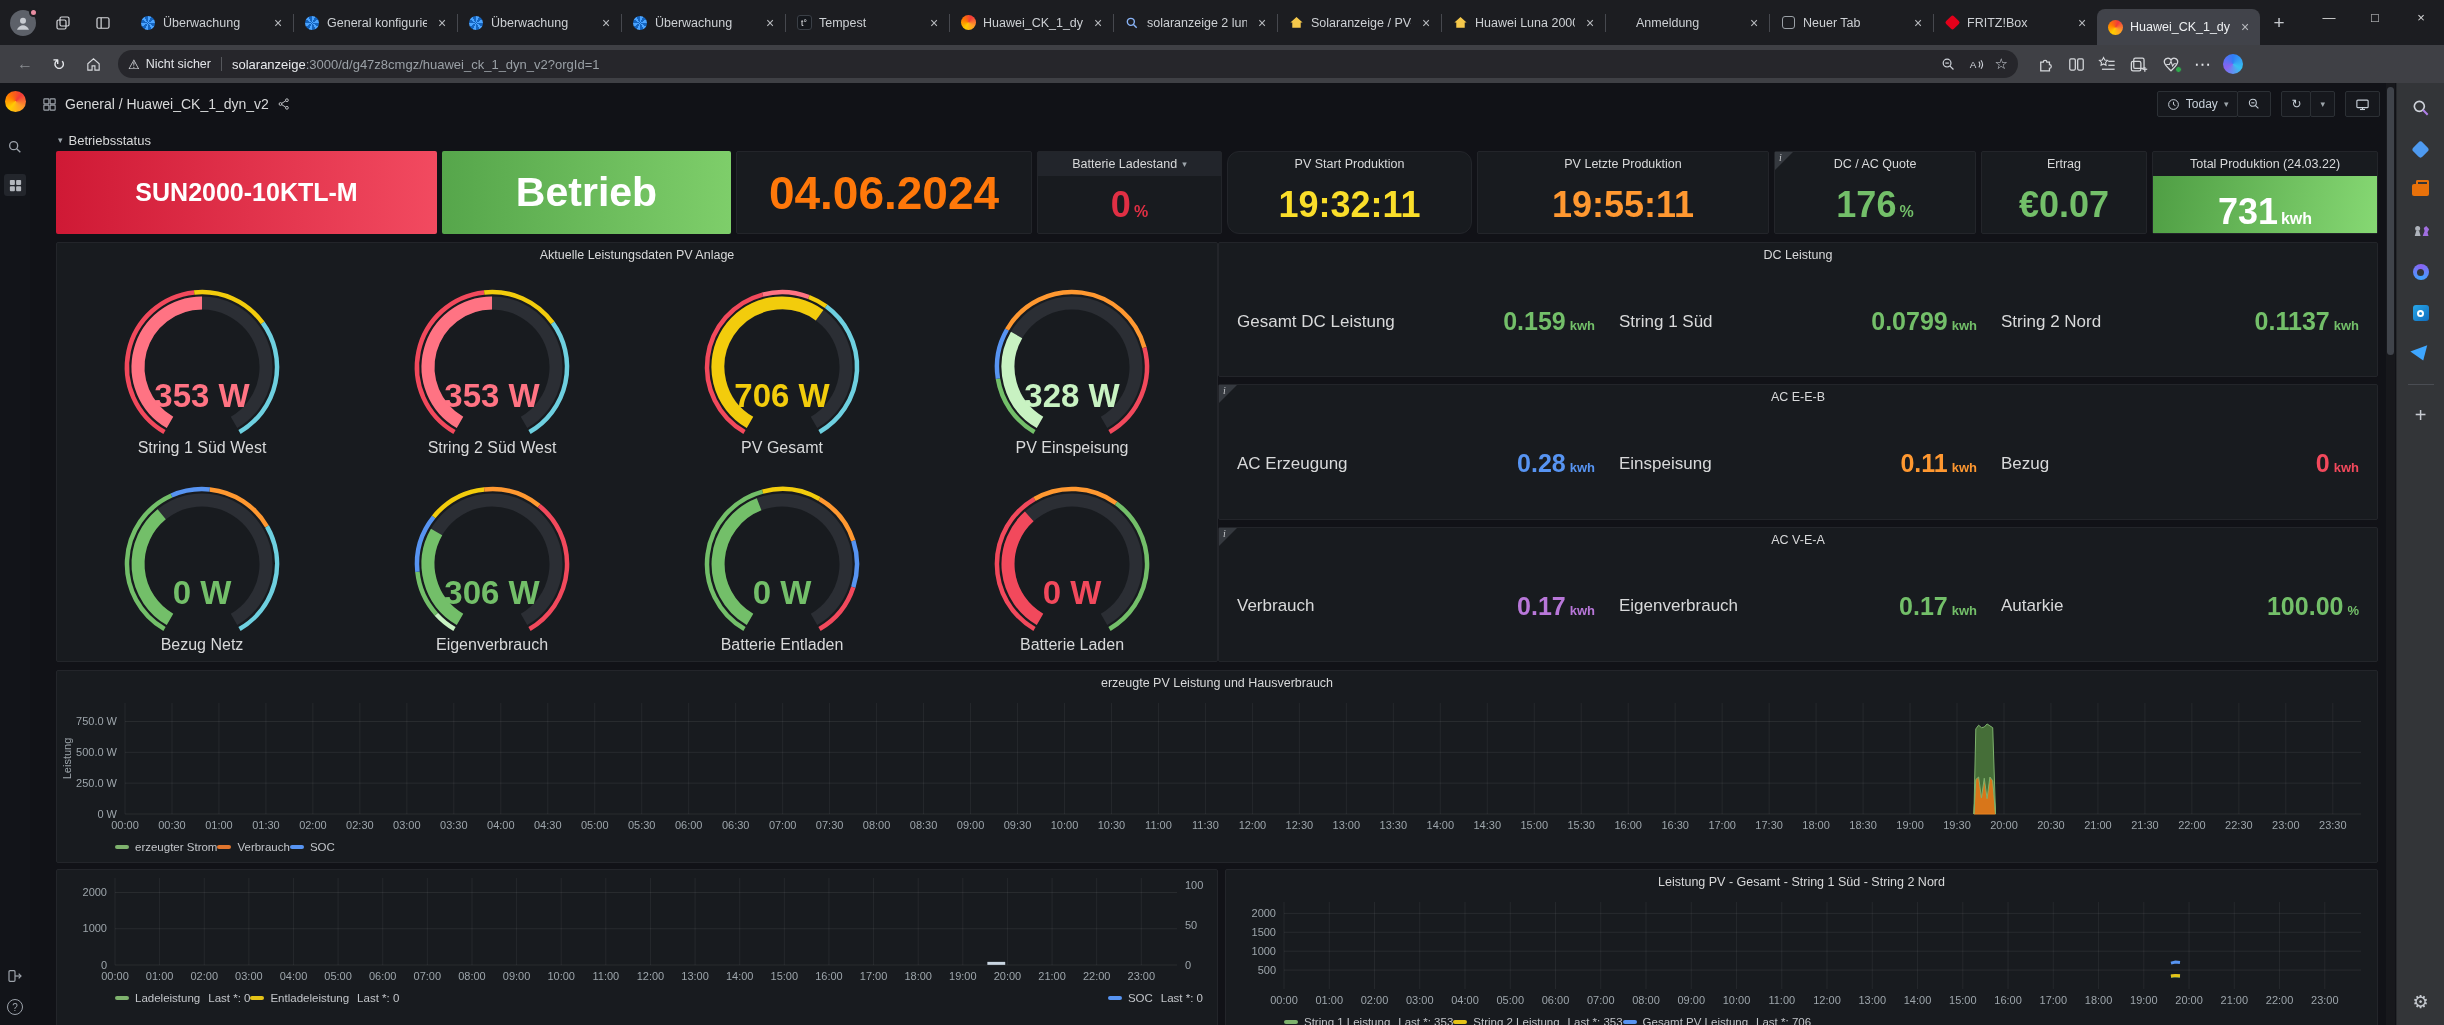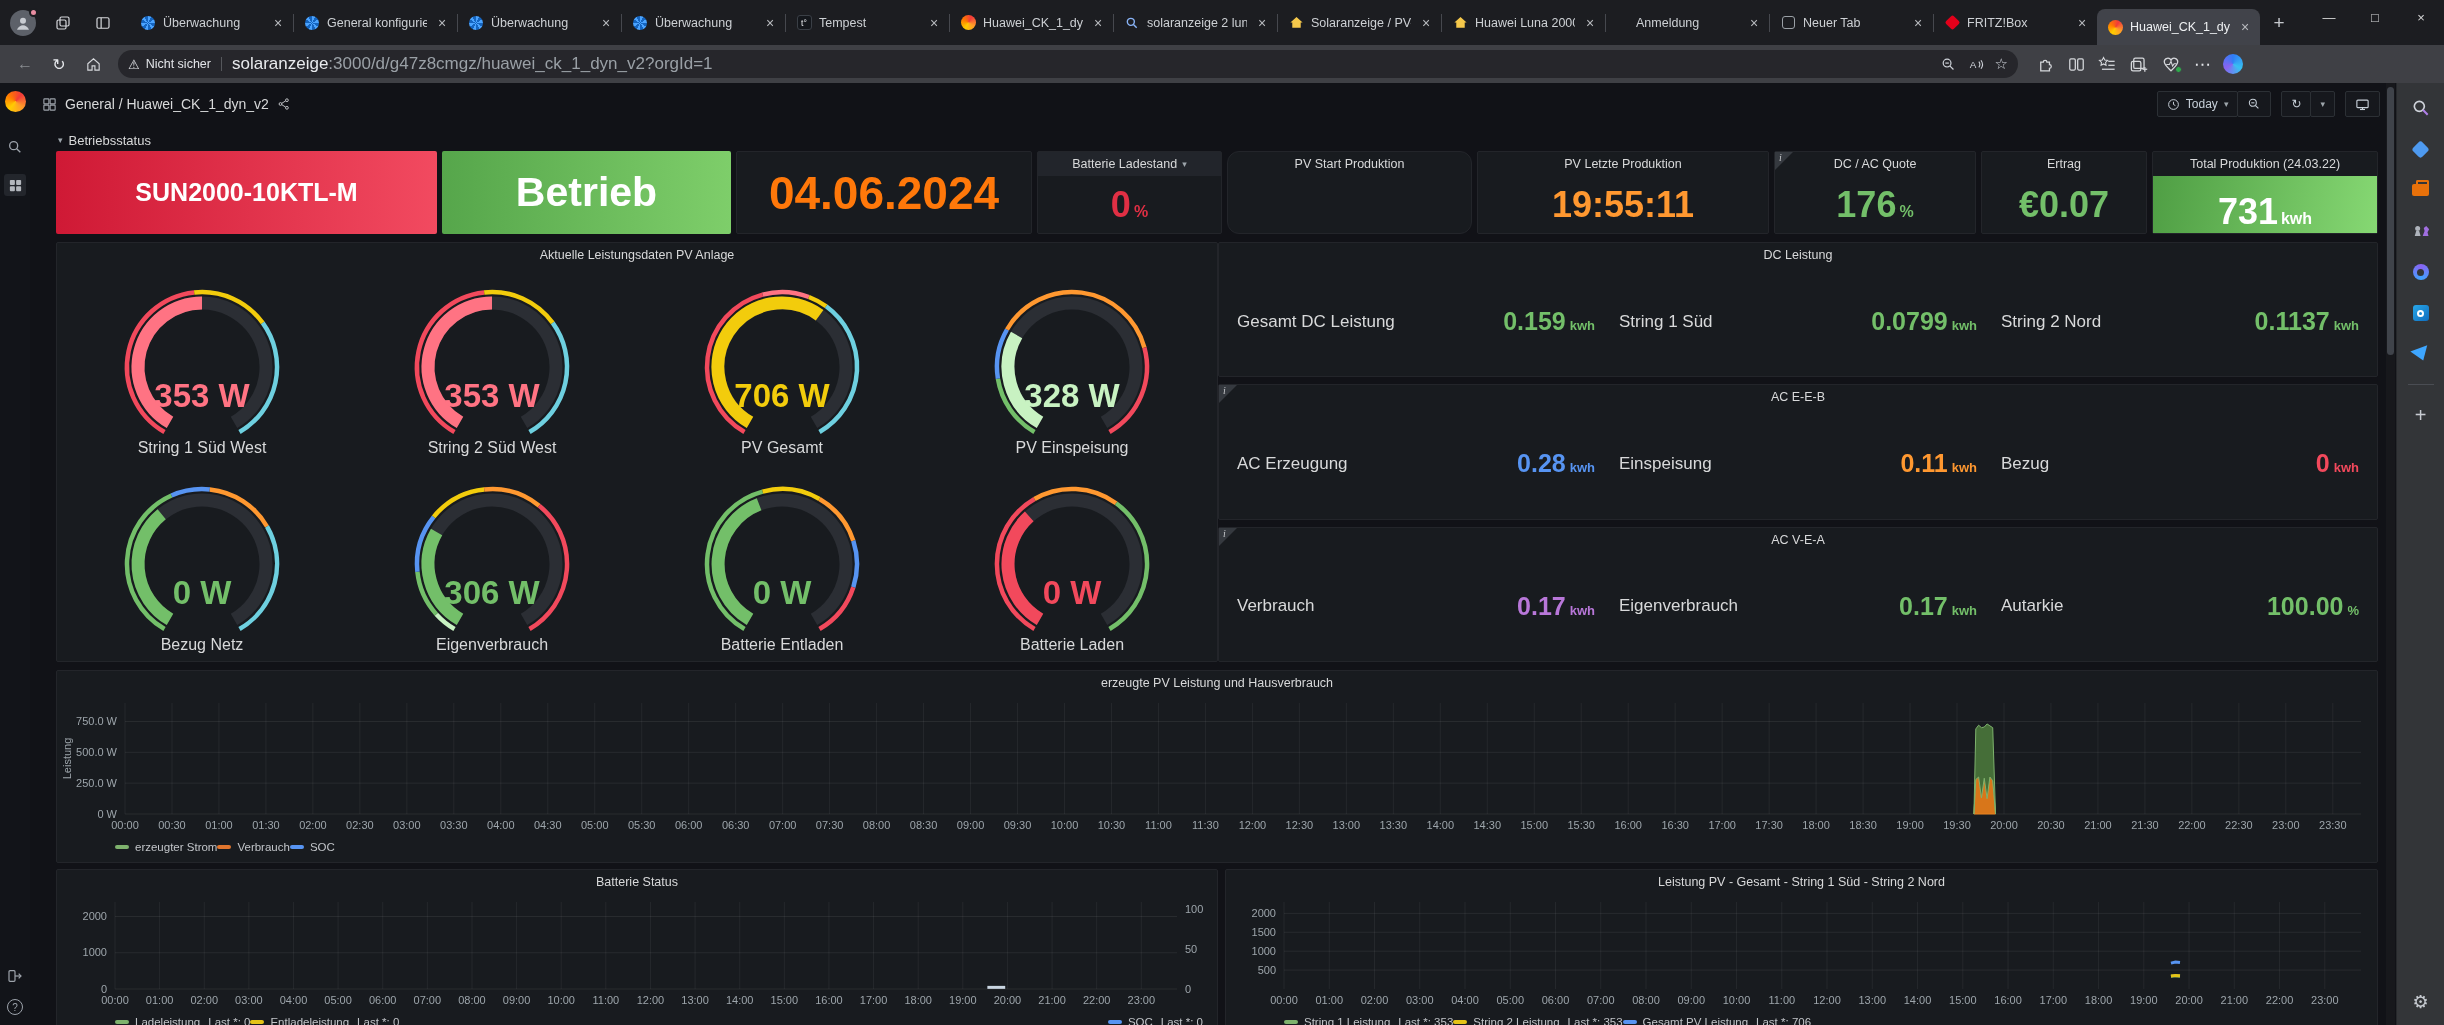"solaranzeige:3000/d/g47z8cmgz/huawei_ck_" .url-text { font-size: 17px -> 13px }
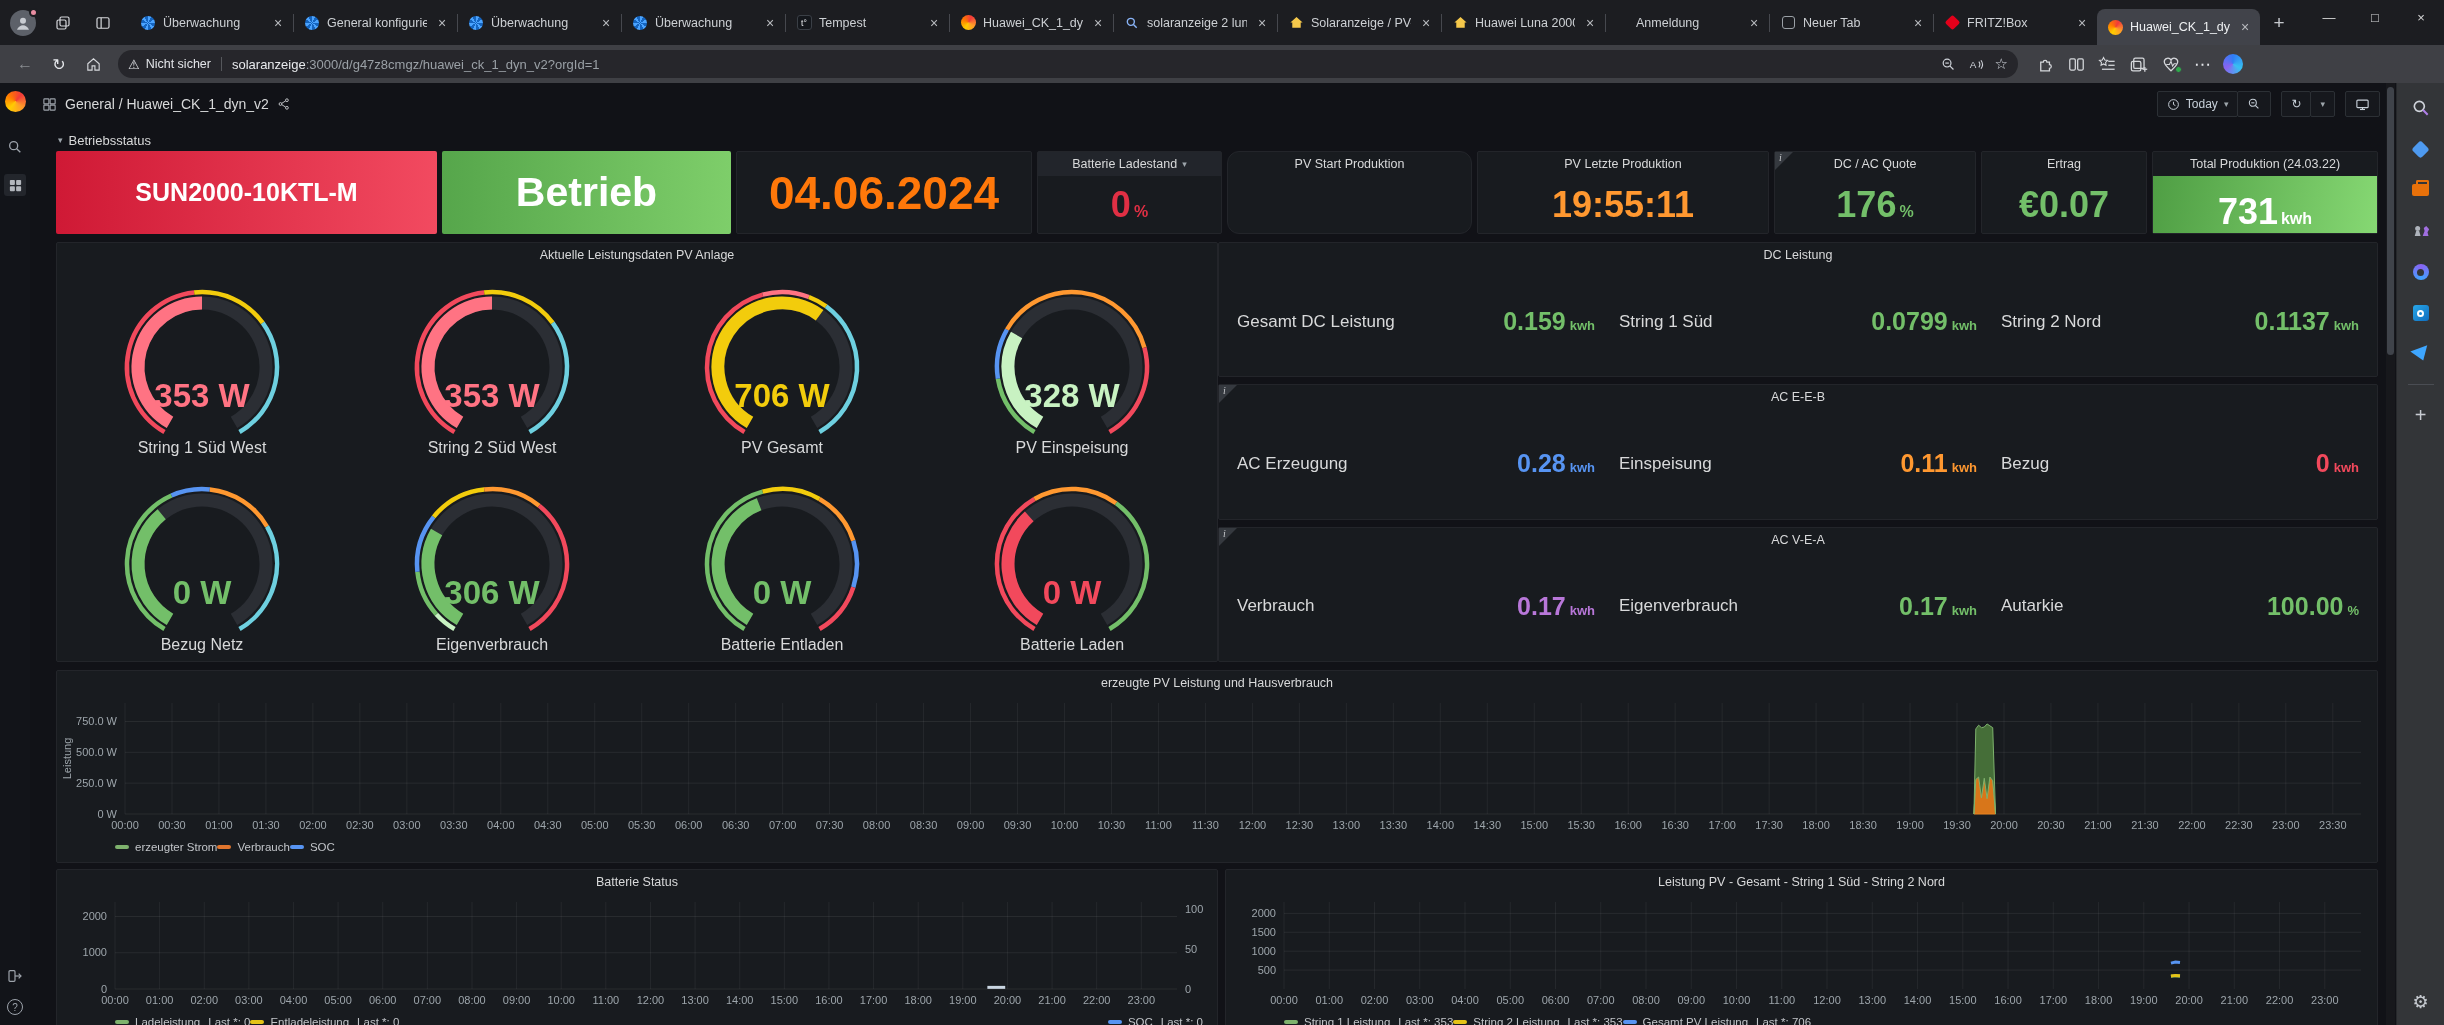"19:32:11" div.val { html: none -> <div> <span>19:32:11</span> </div> }
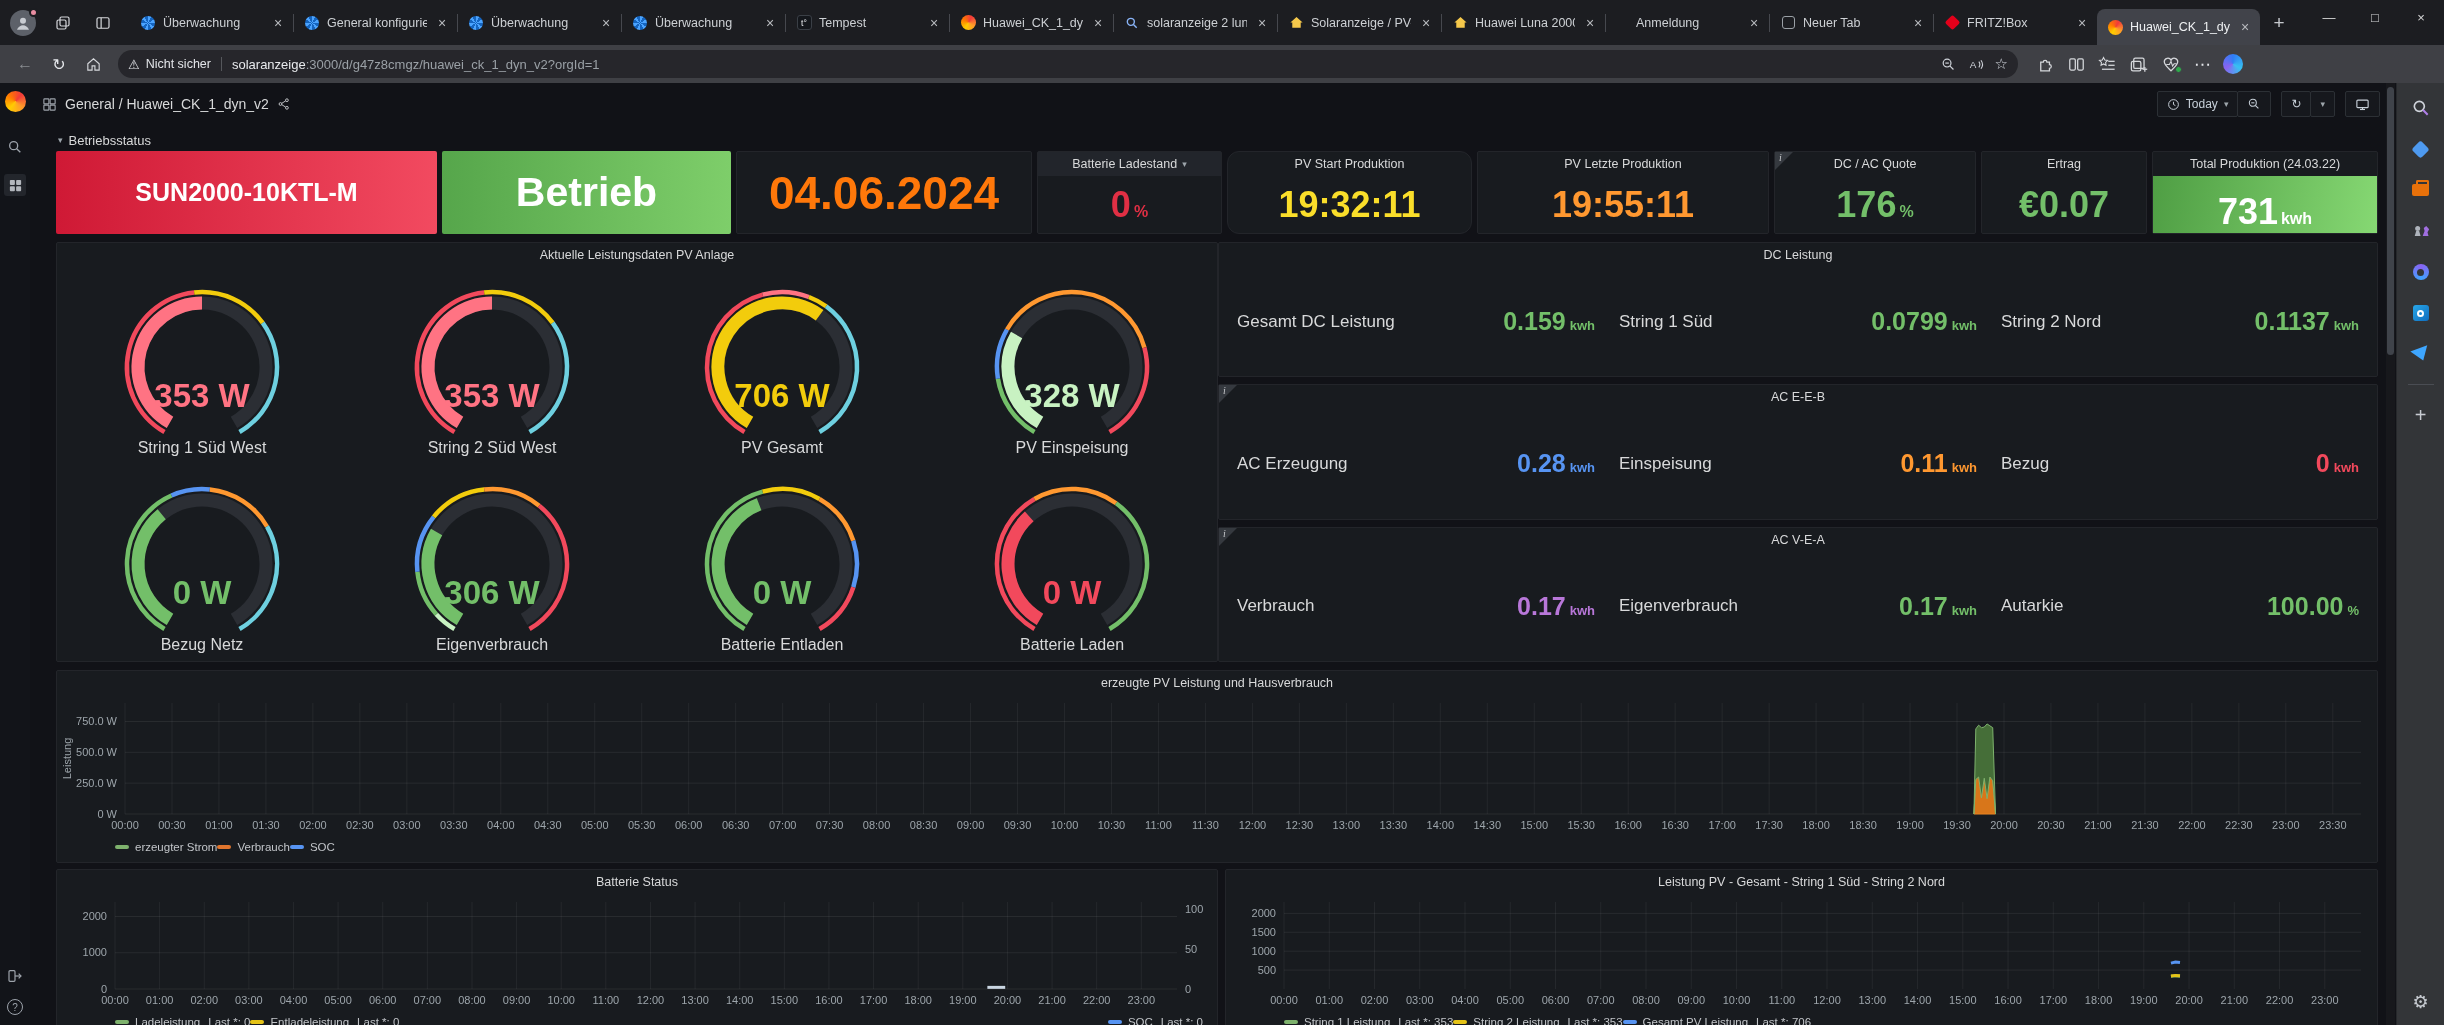"Batterie Status" div.p-title { html: <div>Batterie Status</div> -> none }
